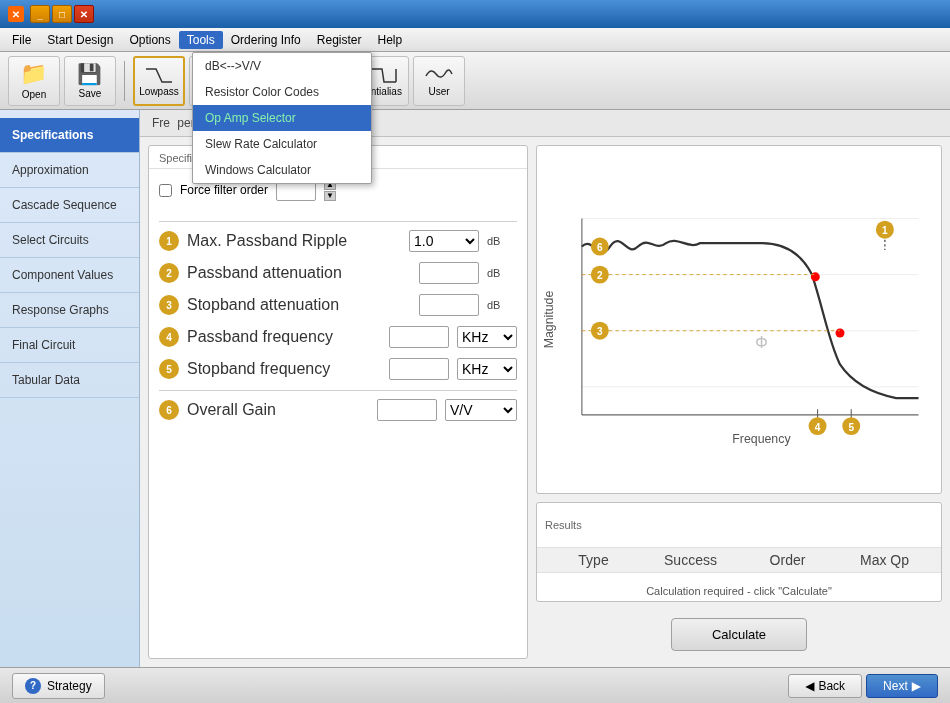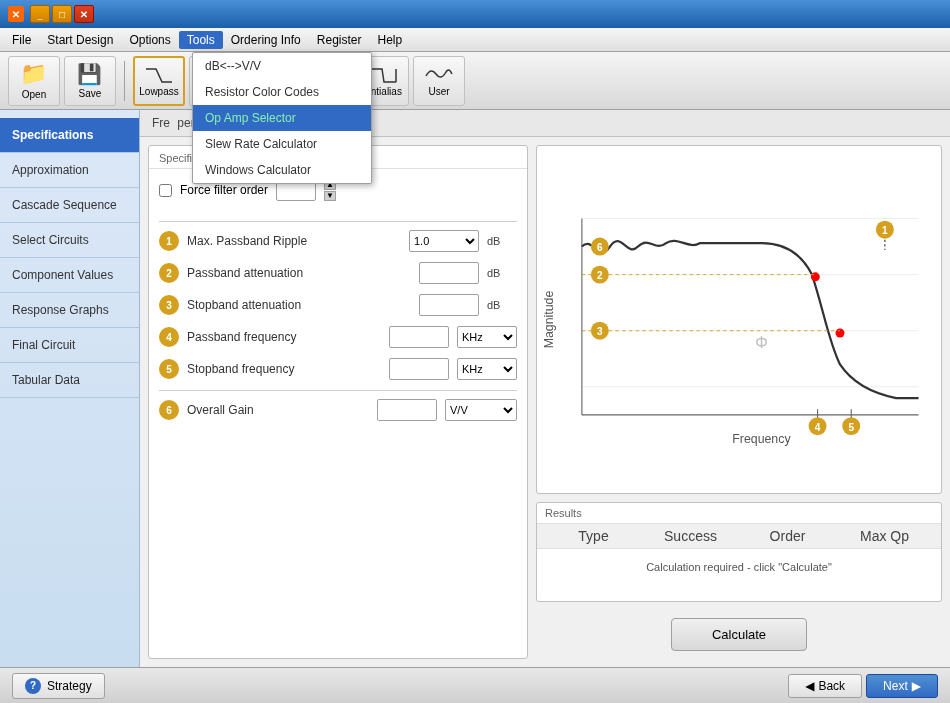"Max. Passband Ripple" .spec-label { font-size: 12px -> 16px }
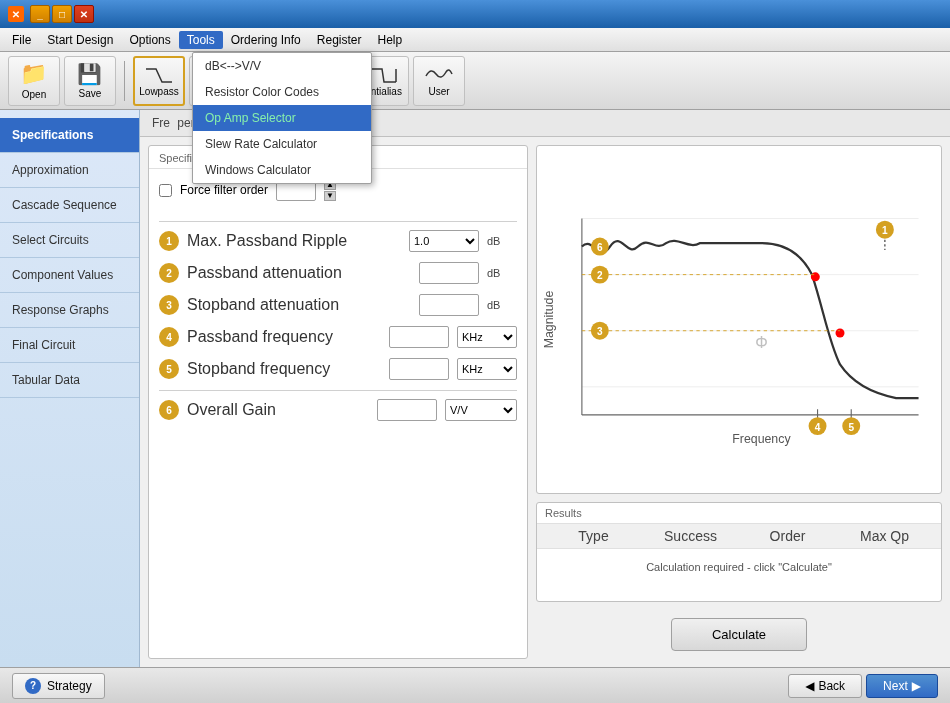"1.0" .spec-select { font-size: 11px -> 14px }
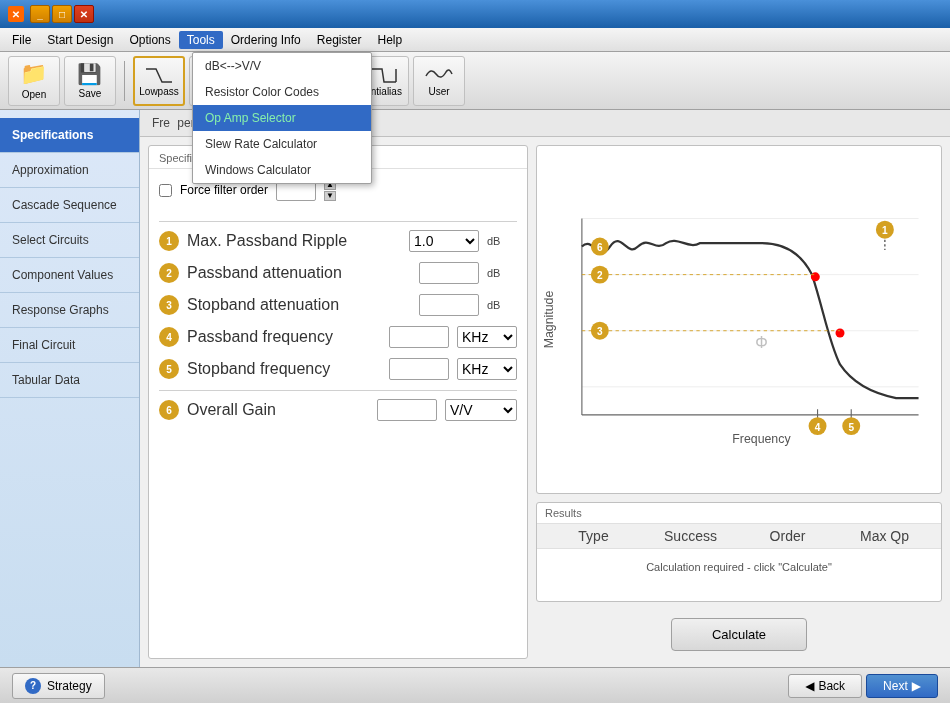"Results" .results-title { padding: 4px 8px -> 16px 8px }
